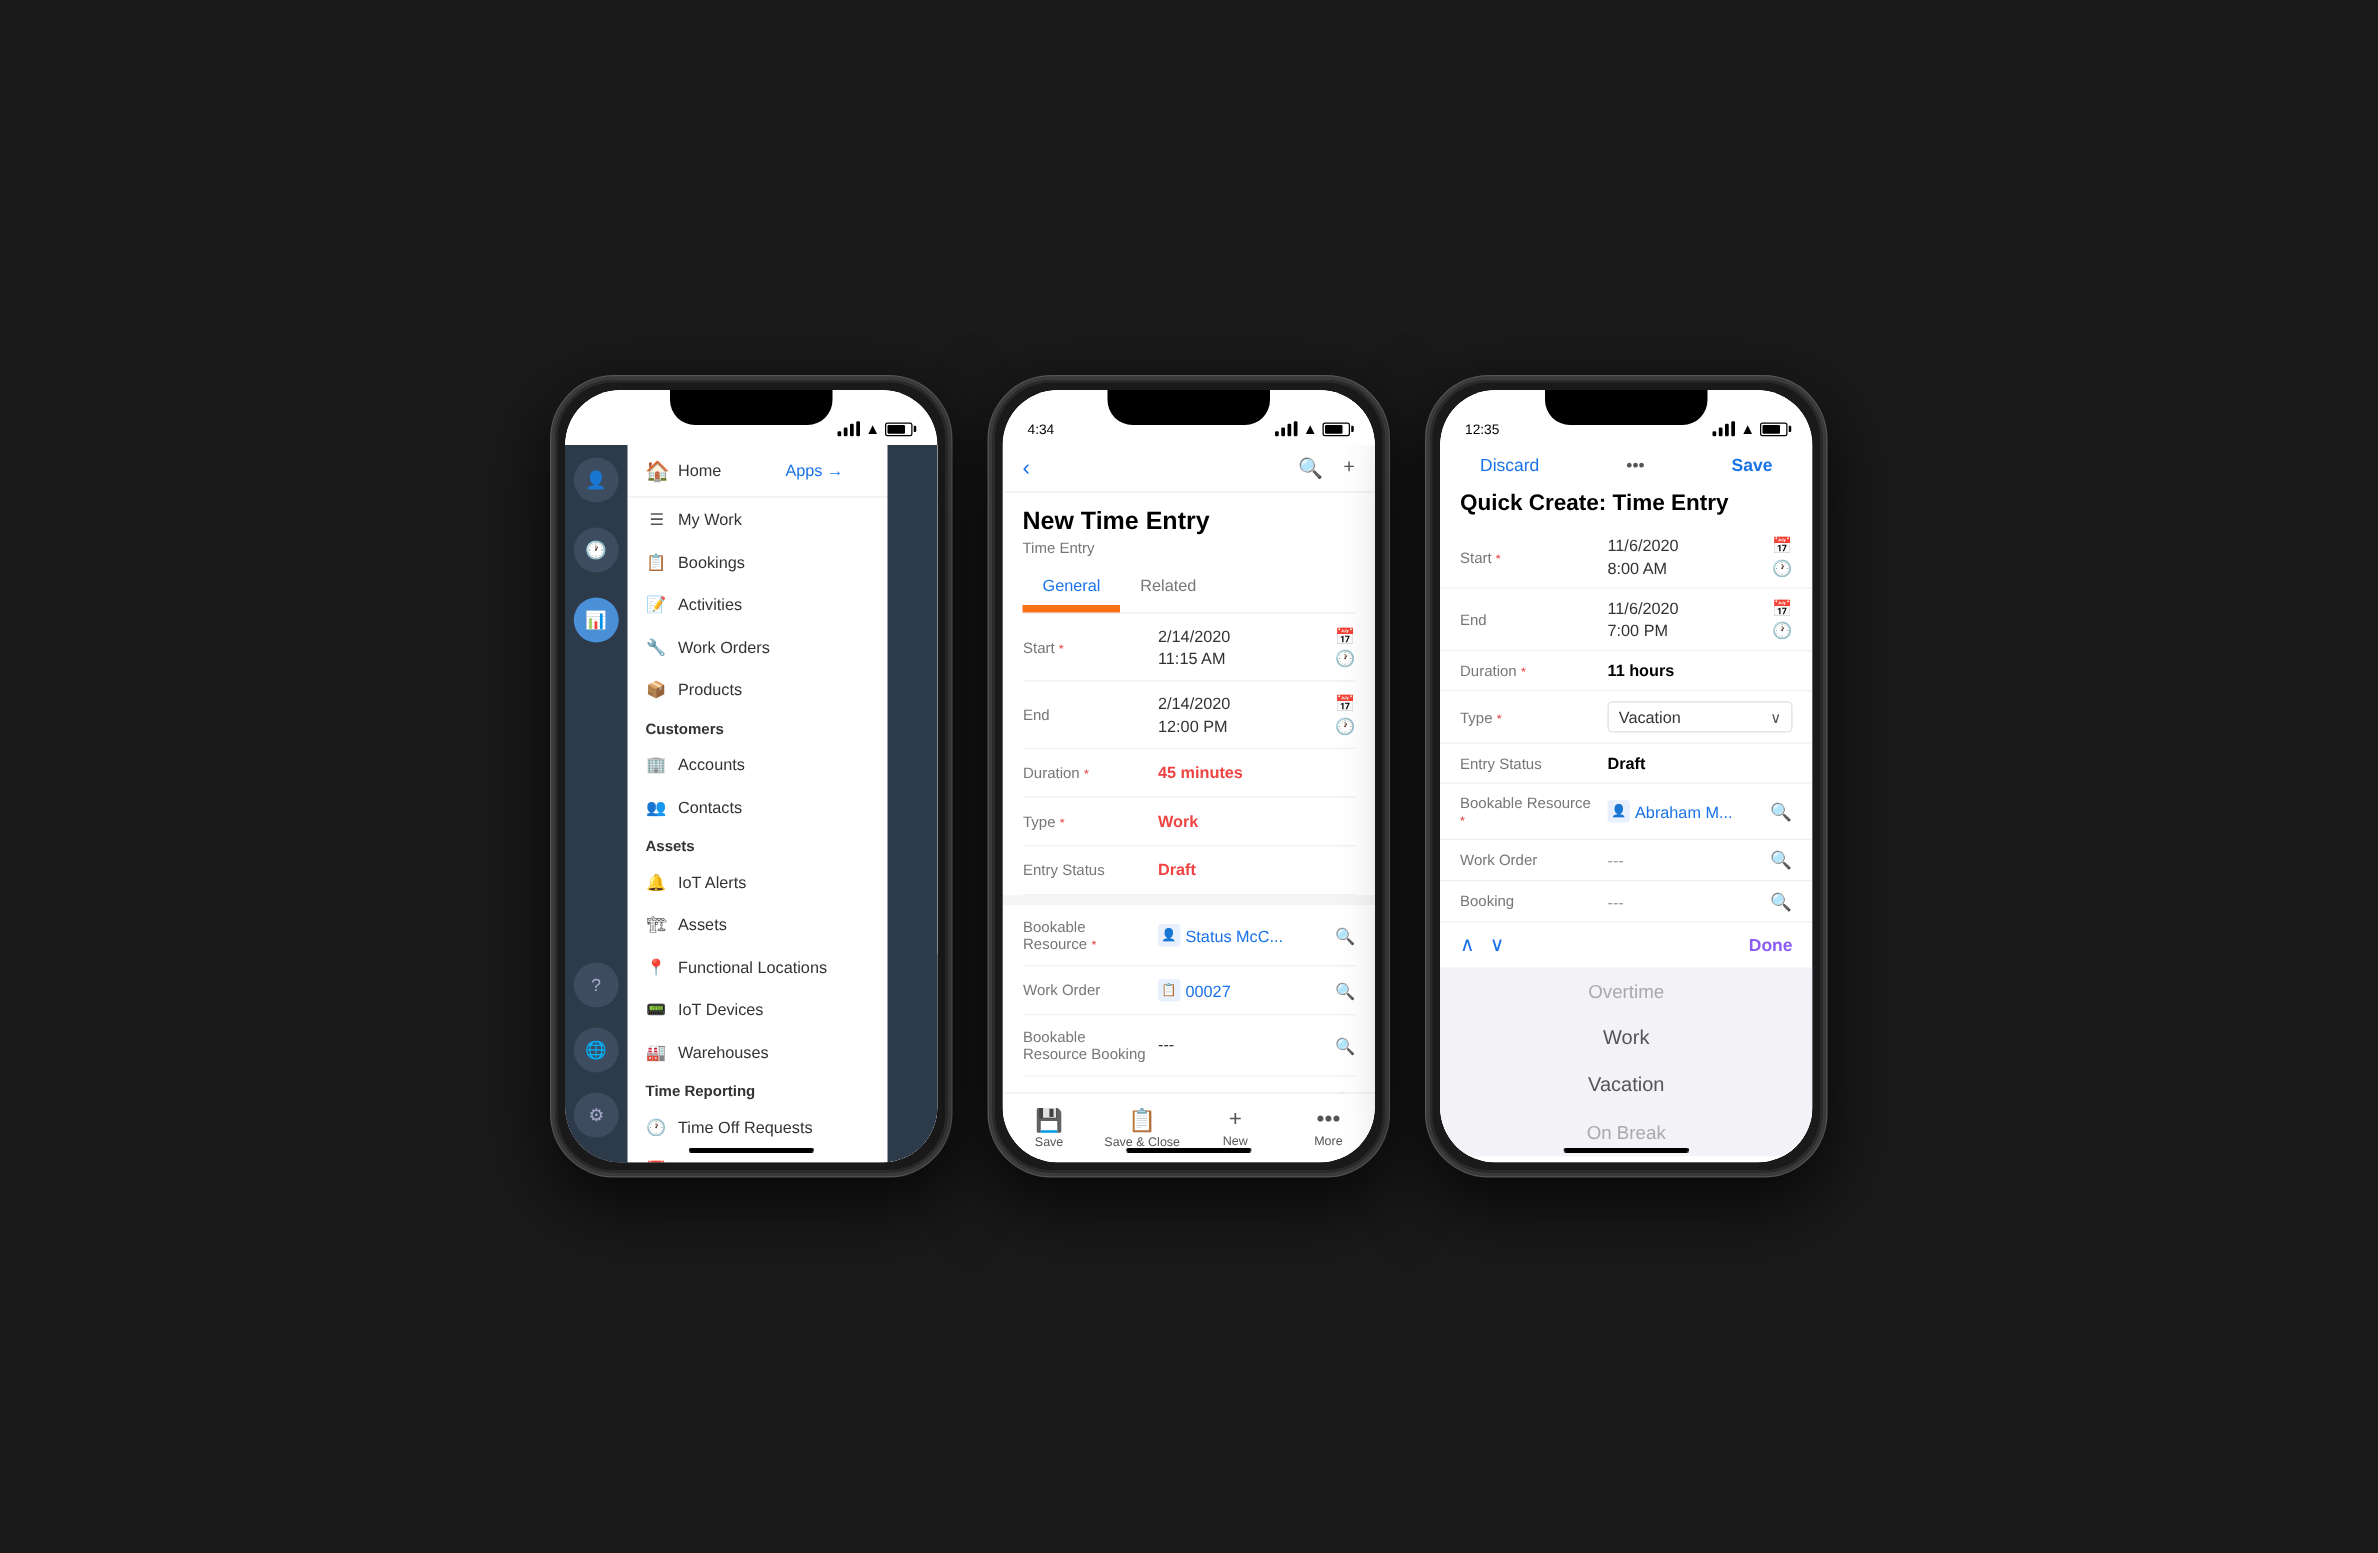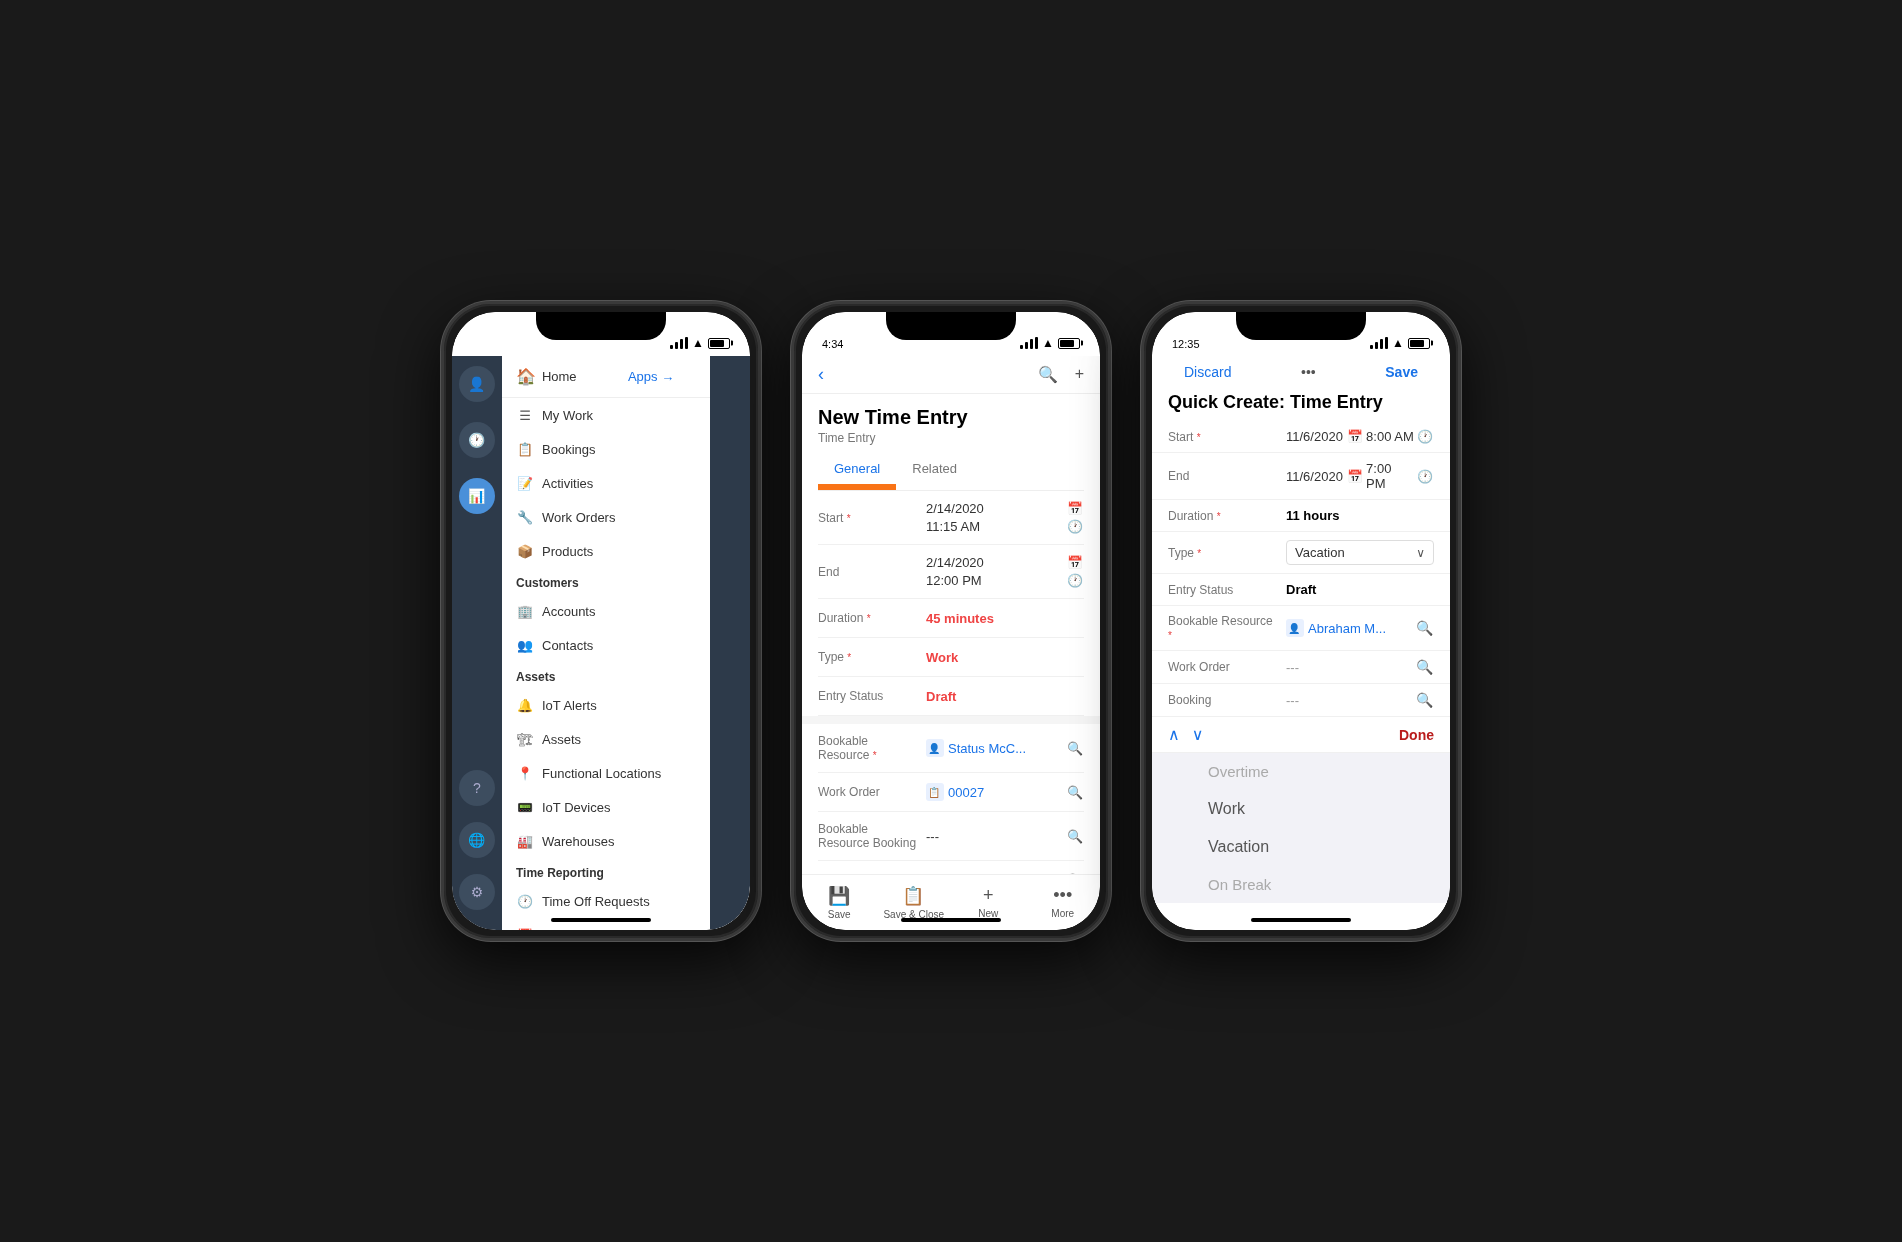"11/6/2020" .p3-date-group { flex-direction: none -> column }
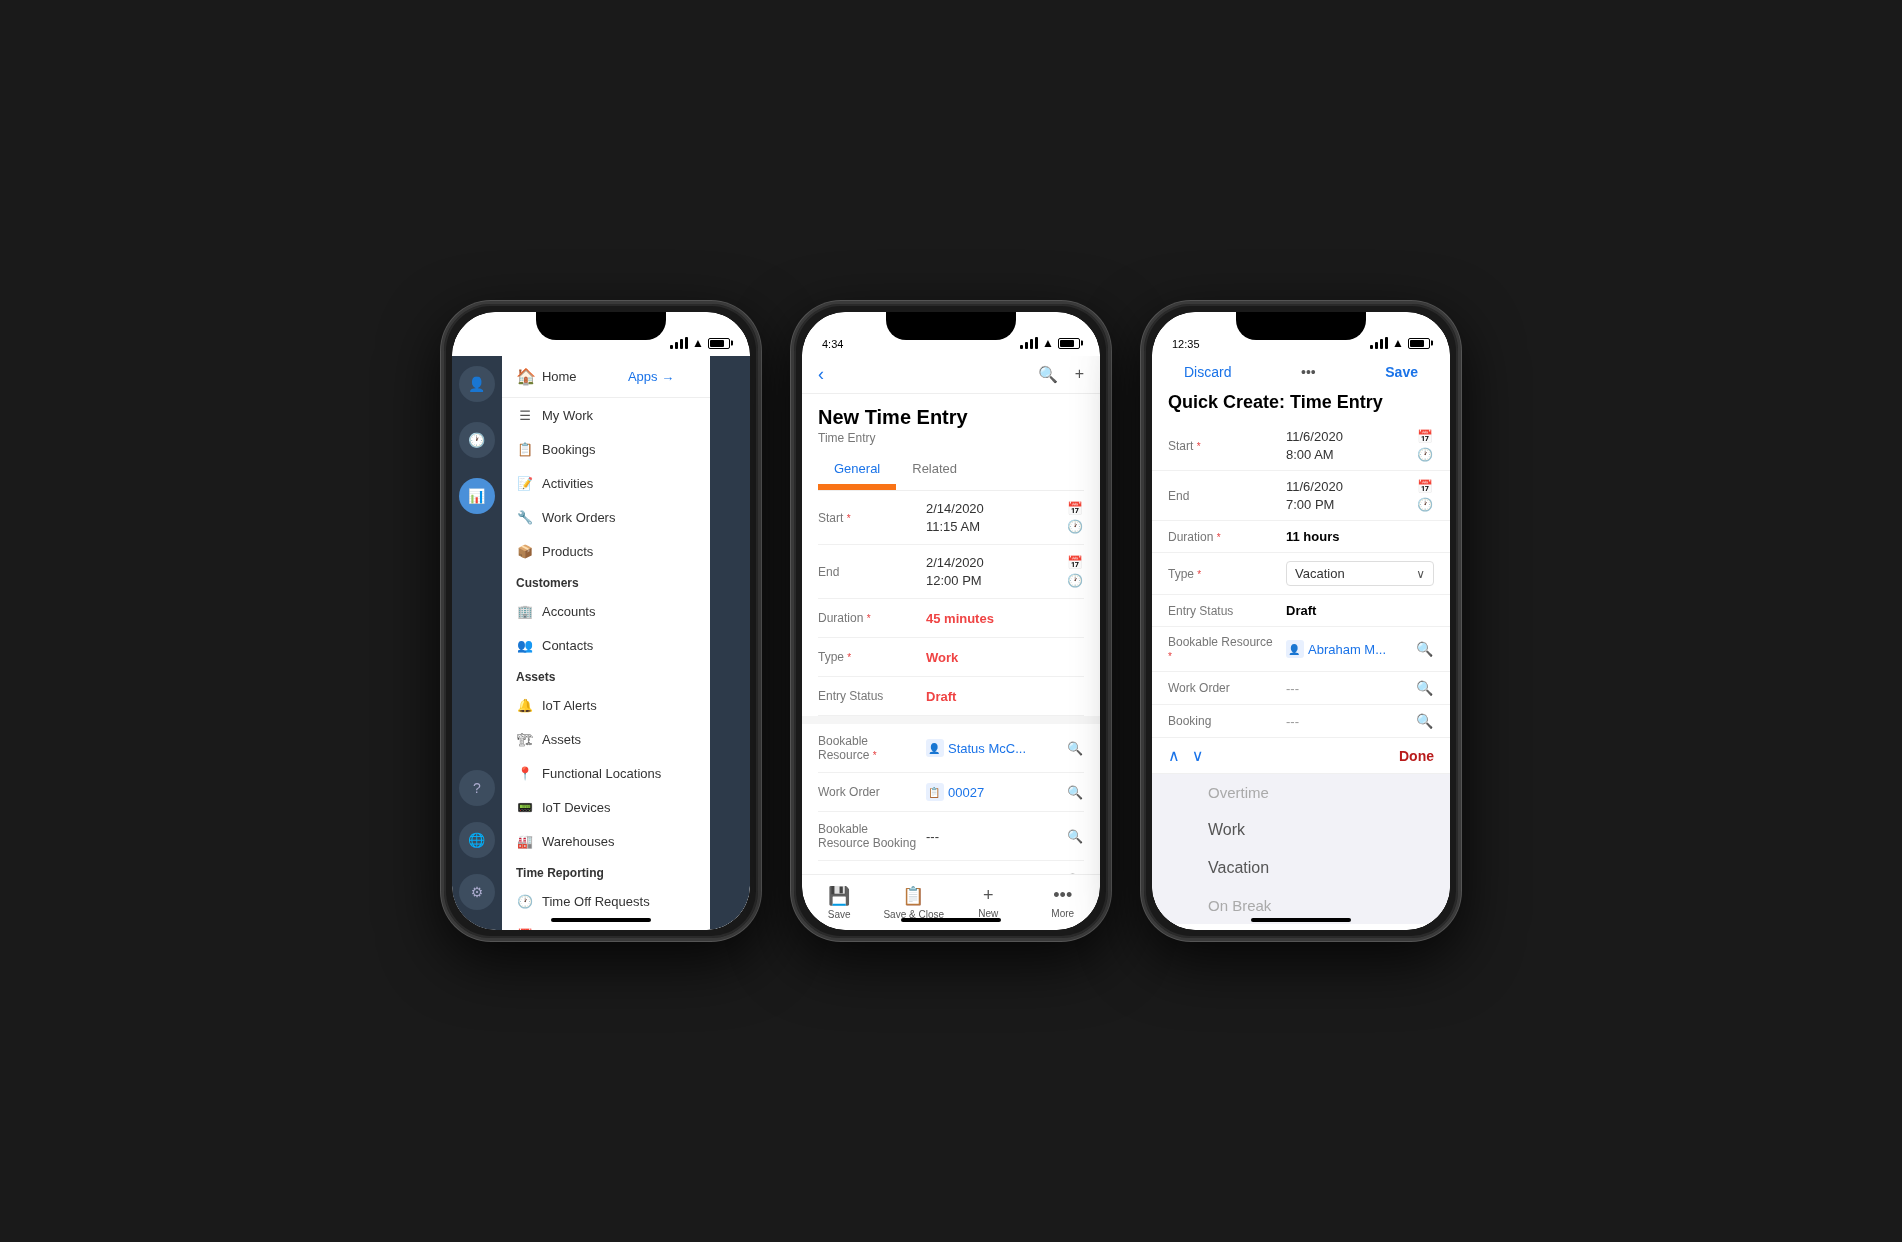"Done" .p3-done { color: #b91c1c -> #8b5cf6 }
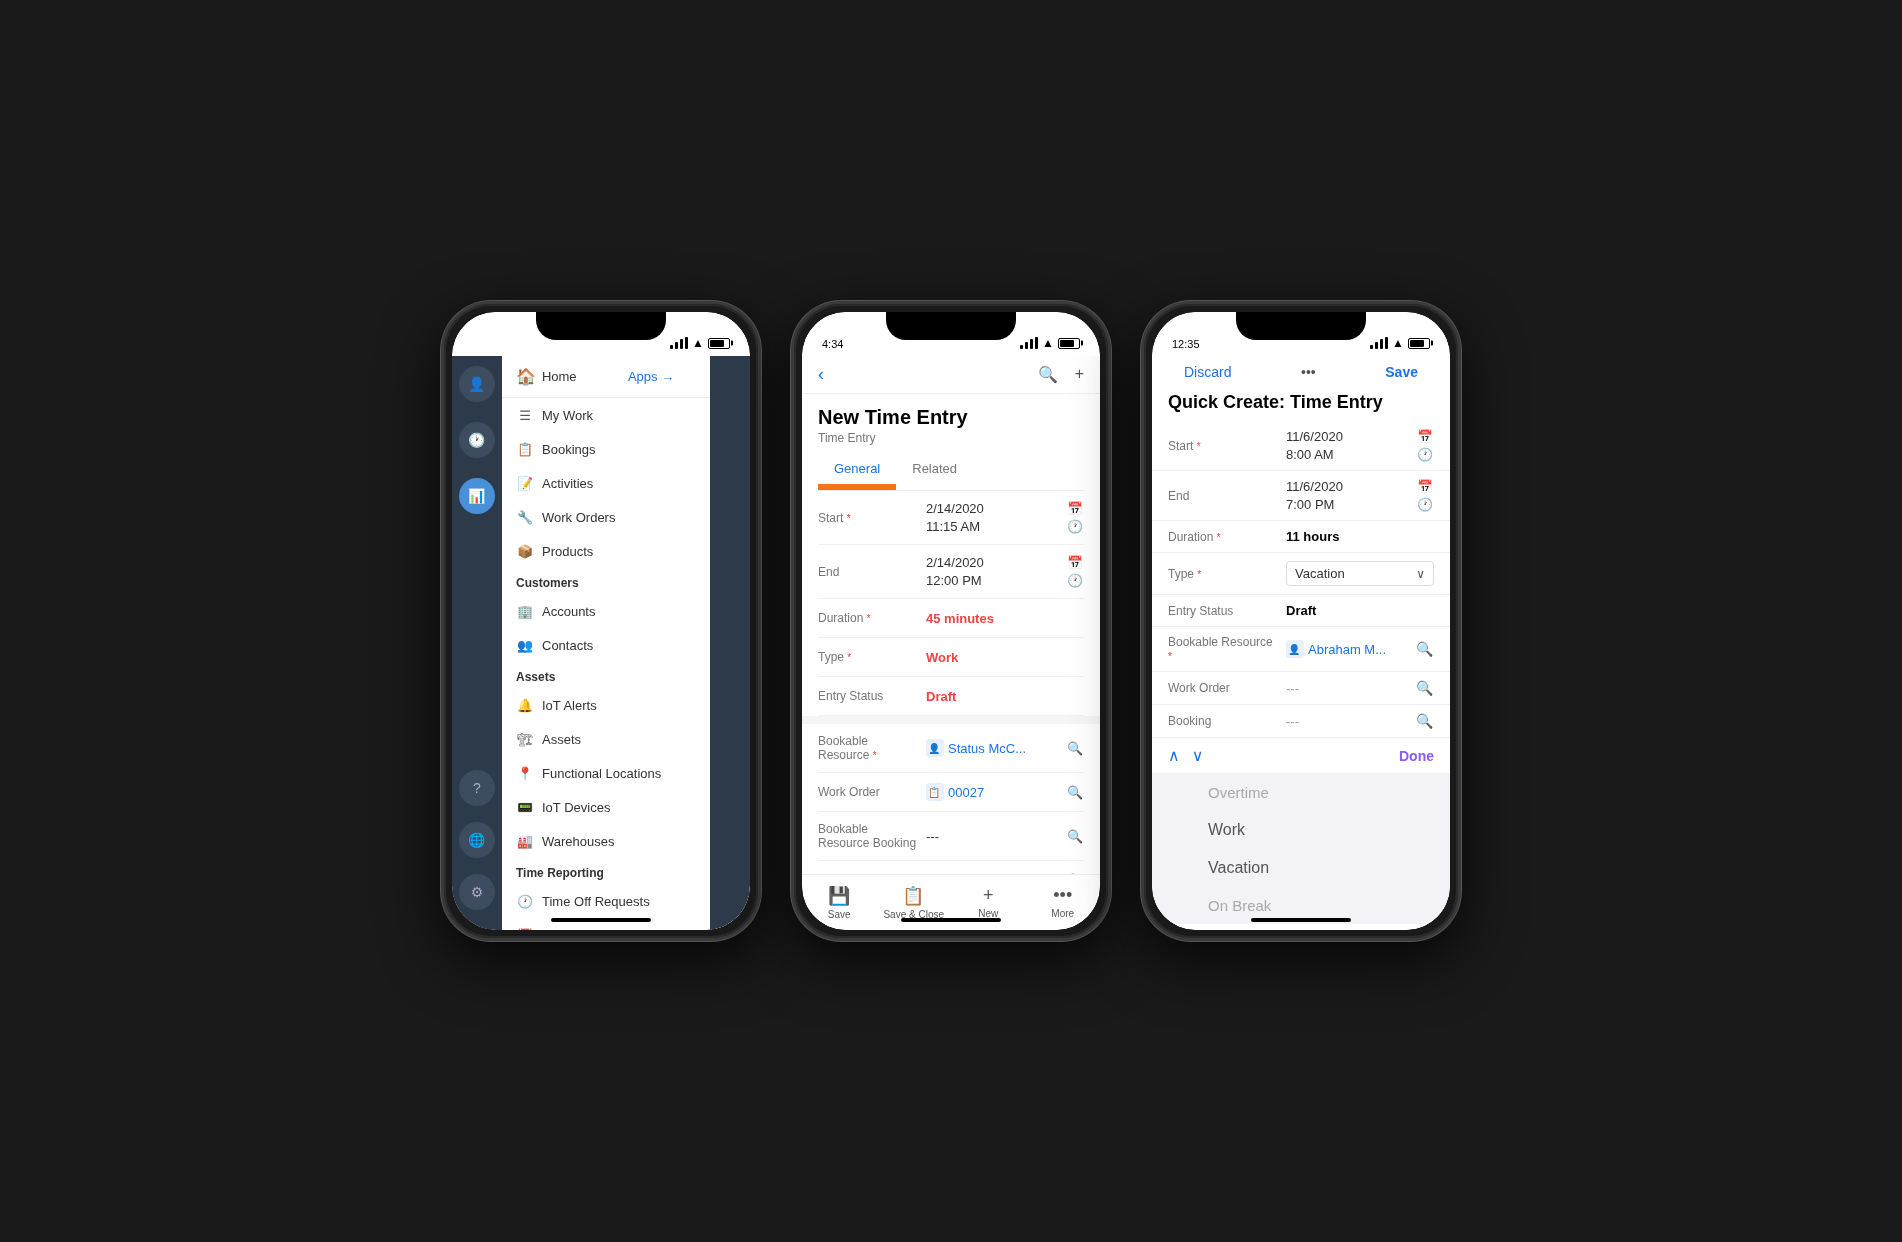"Overtime" .p3-picker-item { margin-left: 40px -> none; text-align: none -> center }
